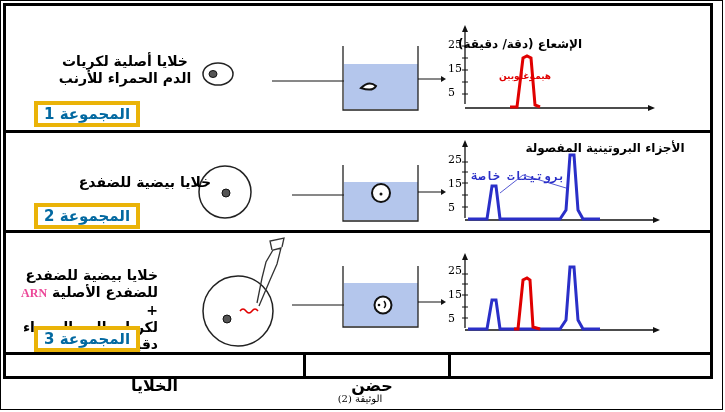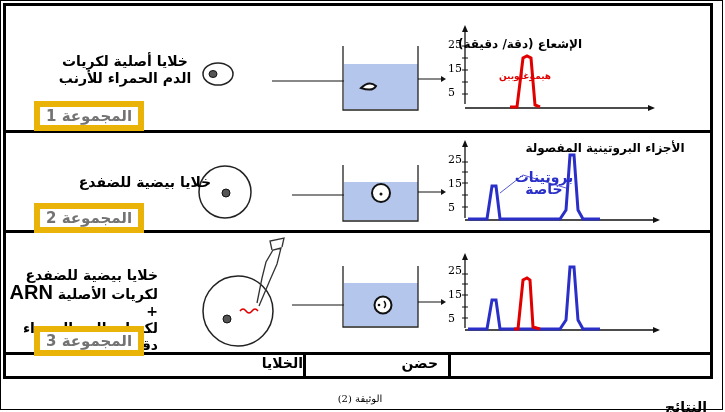"المجموعة 1" .group-box { border: 6px solid #eab308 -> 4px solid #eab308; color: #737373 -> #0369a1 }
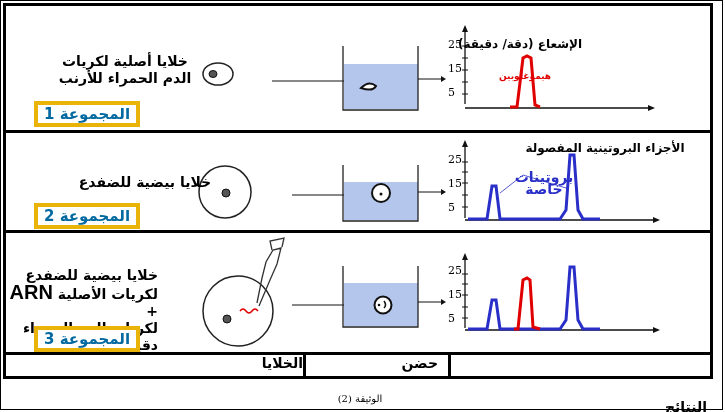"بروتينات خاصة" div.rtl { font-family: none -> Liberation Mono, monospace; font-size: 14px -> 12px; left: 494px -> 468px }
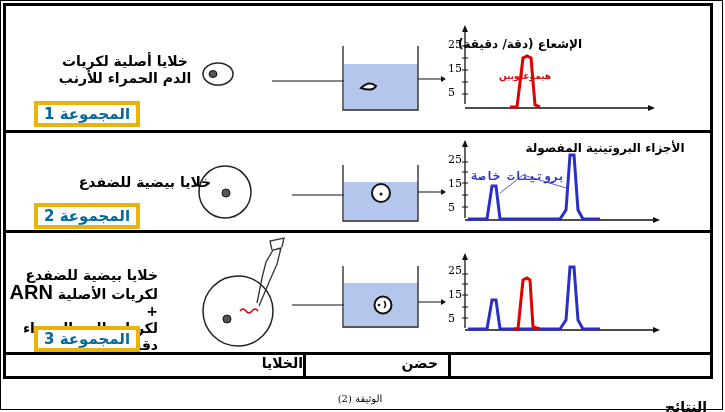"ARN" span { color: #000000 -> #ec4899; font-family: Liberation Sans, sans-serif -> Liberation Serif, serif; font-size: 20px -> 12px }
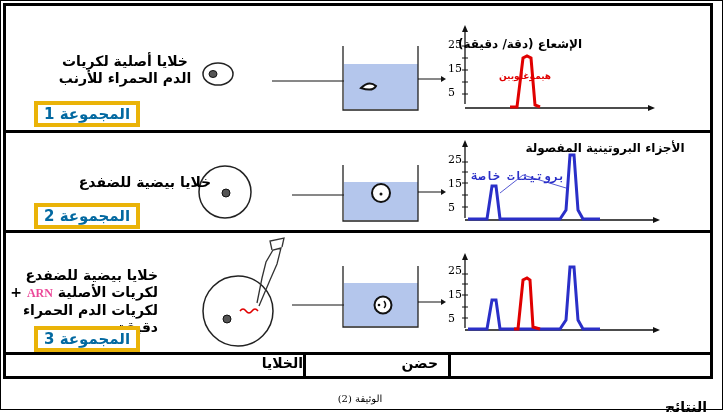"لكريات الأصلية" span { text: لكريات -> للضفدع }
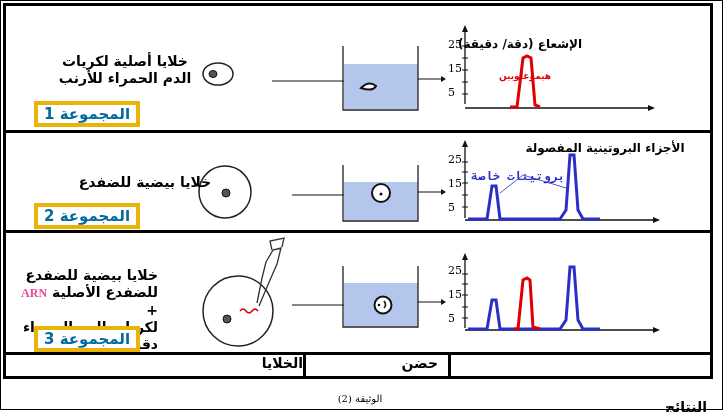"الخلايا" .footer-cell { font-size: 14px -> 16px; text-align: right -> center; top: 352px -> 375px }
